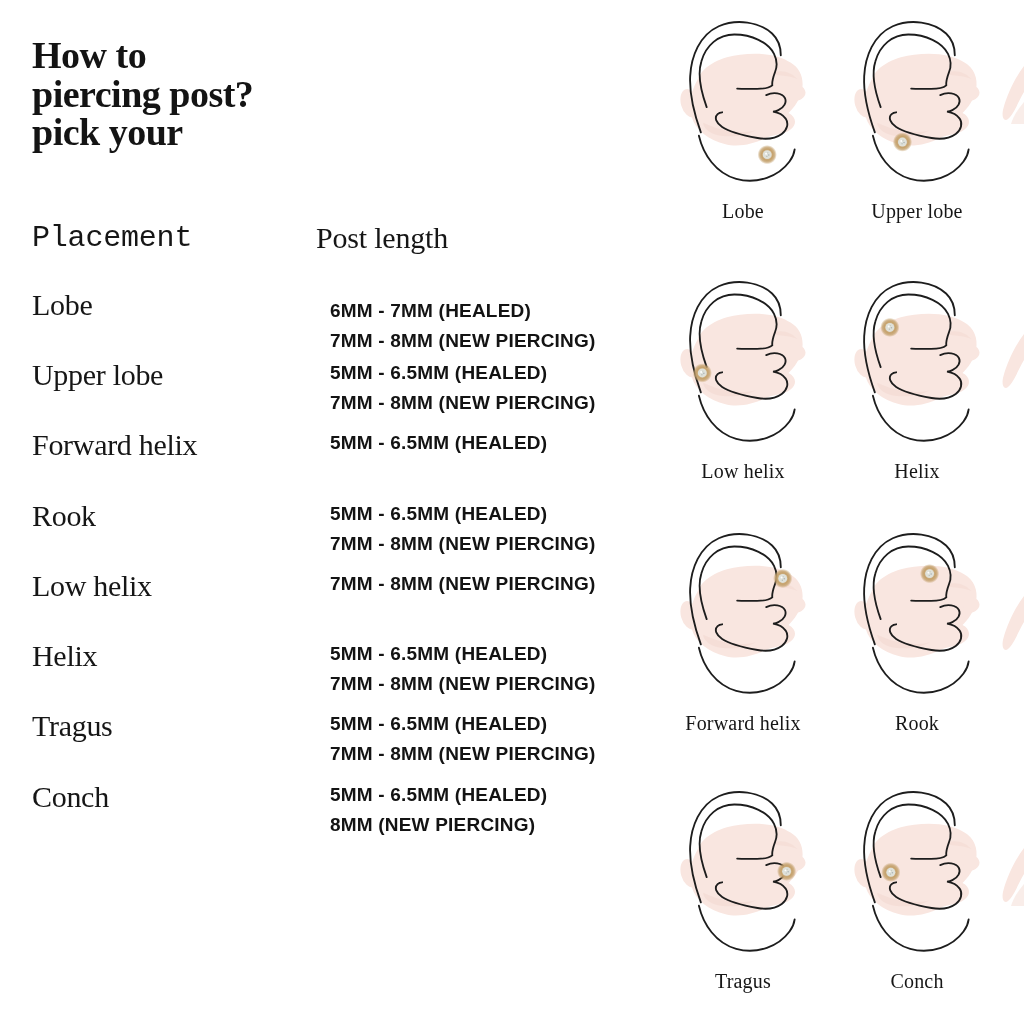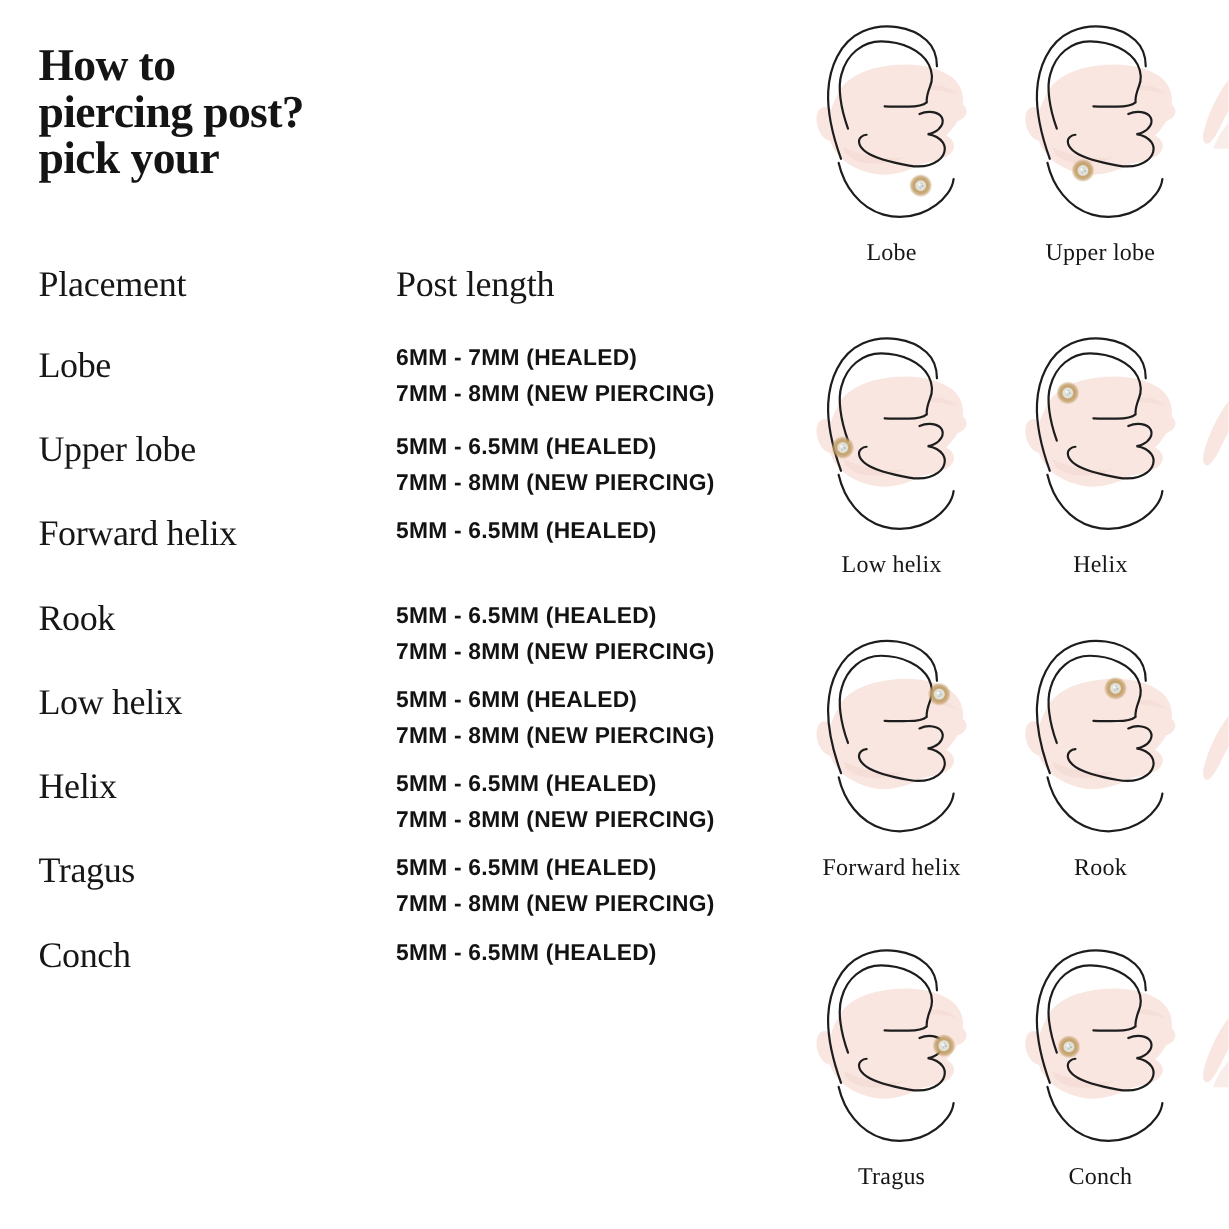"Placement" .hdr.placement { font-family: none -> Liberation Mono, monospace }
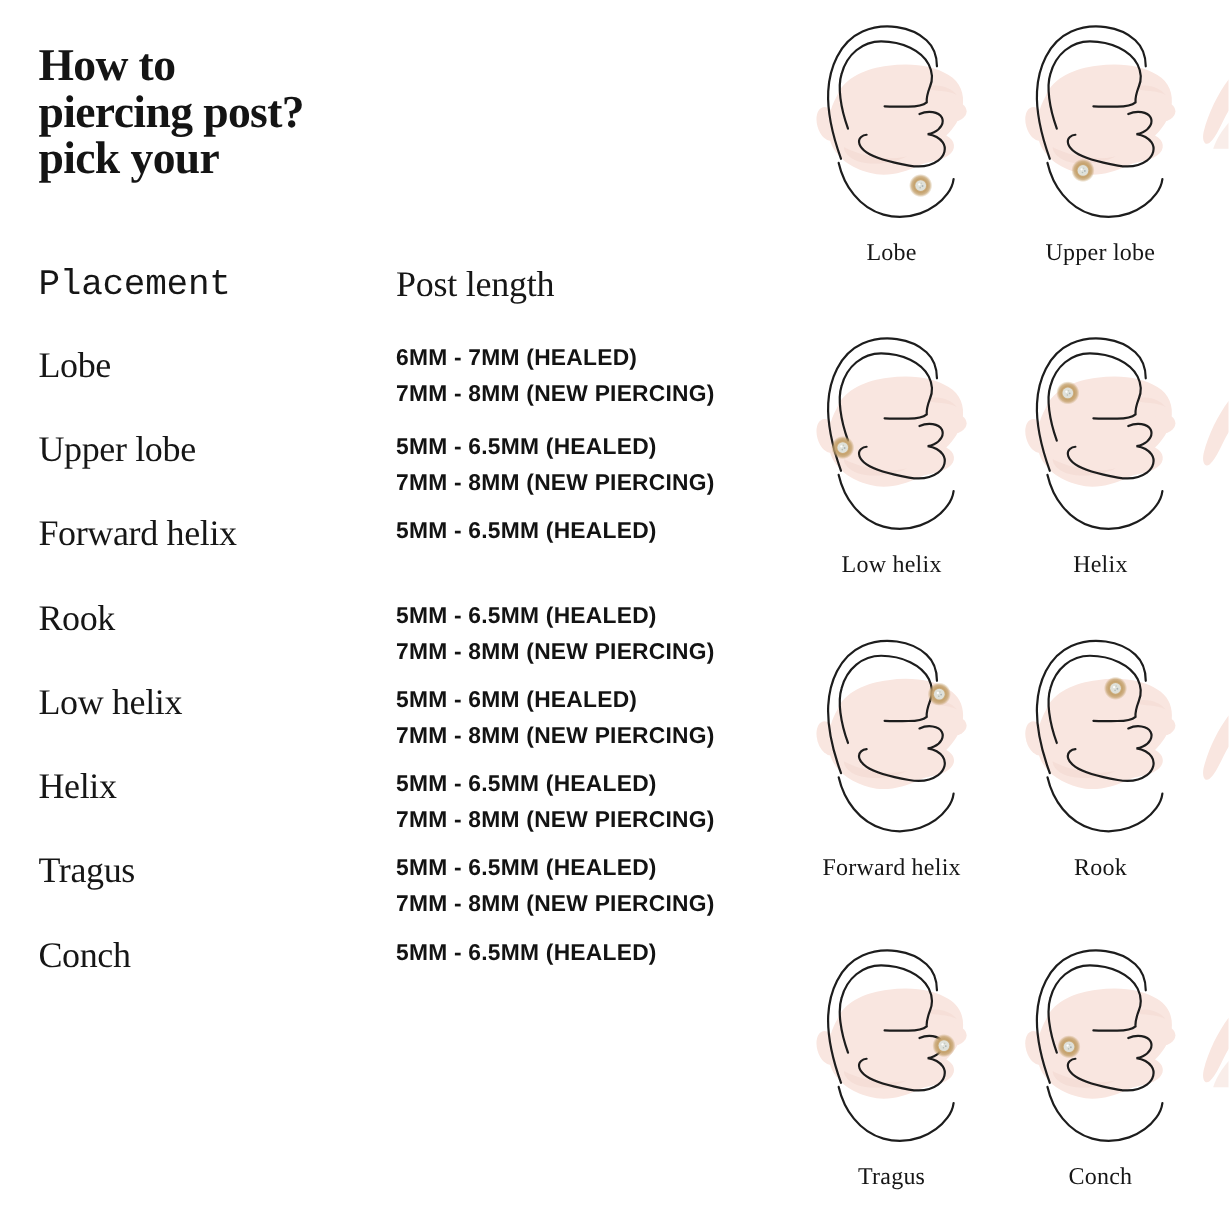"Post length" .hdr.postlen { left: 330px -> 316px }
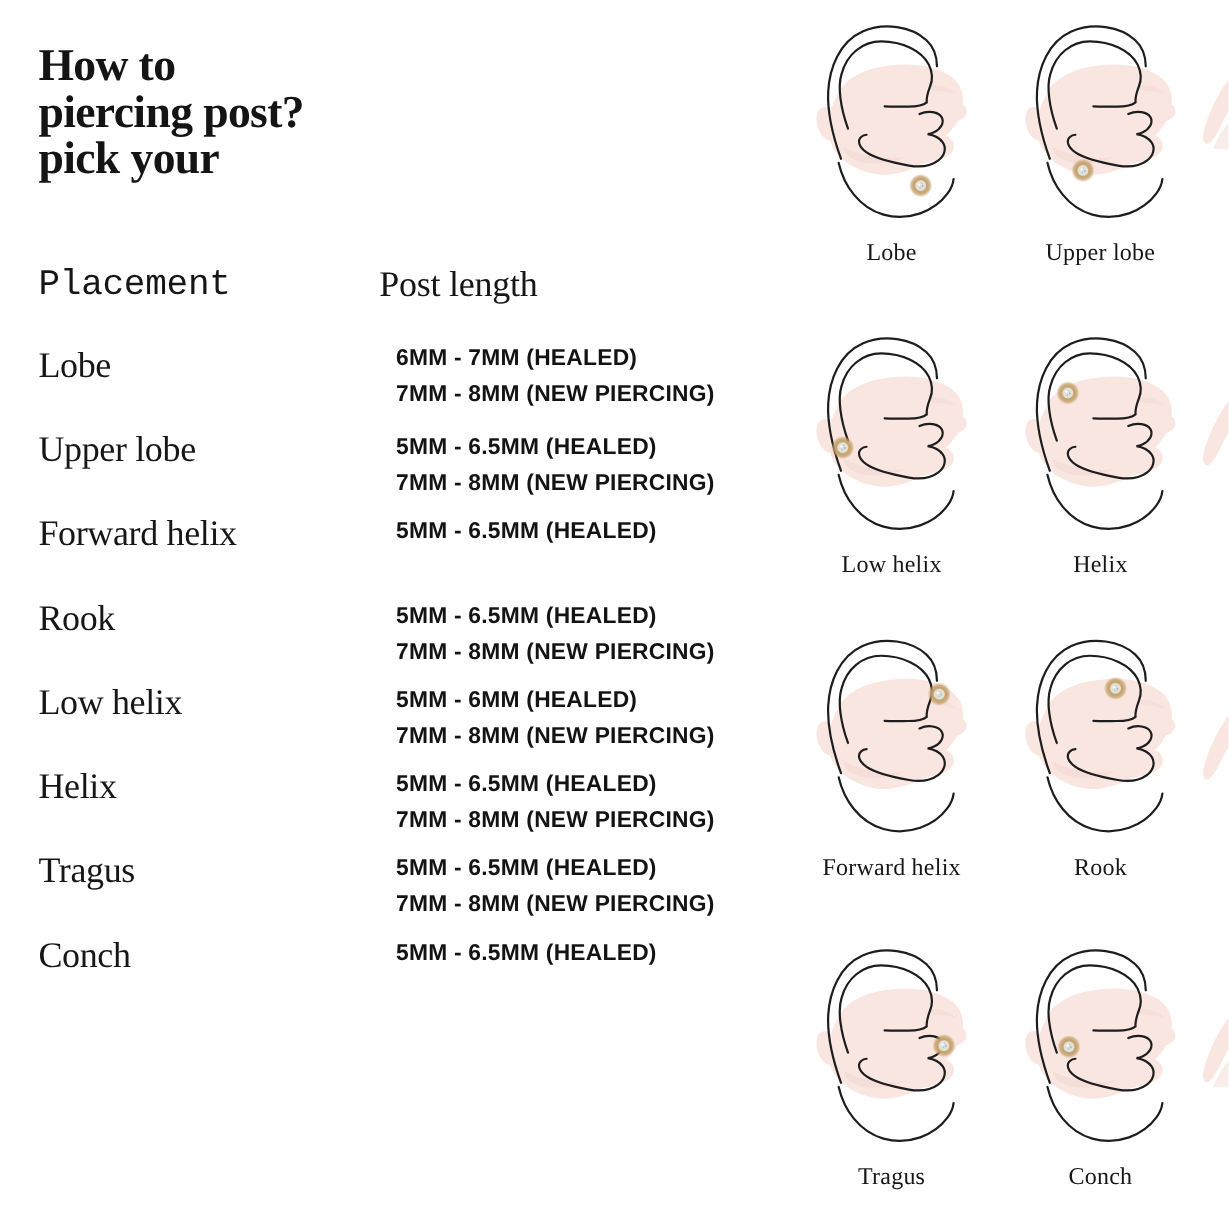"6MM - 7MM (HEALED)" div.t-values { top: 284px -> 296px }
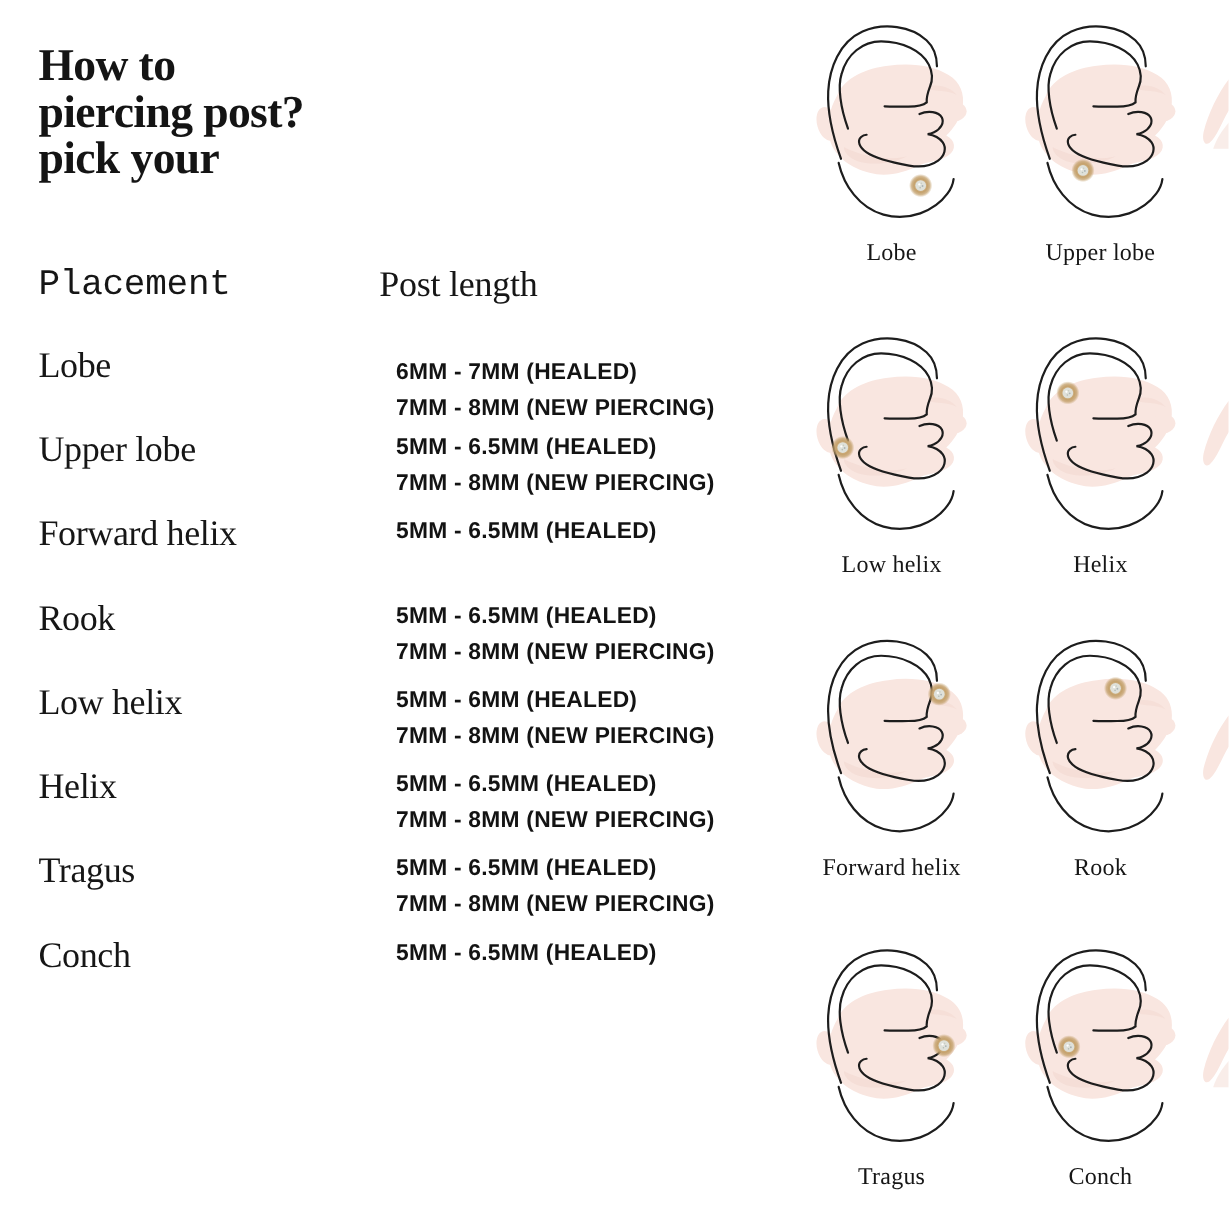"5MM - 6MM (HEALED)" div { html: <div>5MM - 6MM (HEALED)</div> -> none }
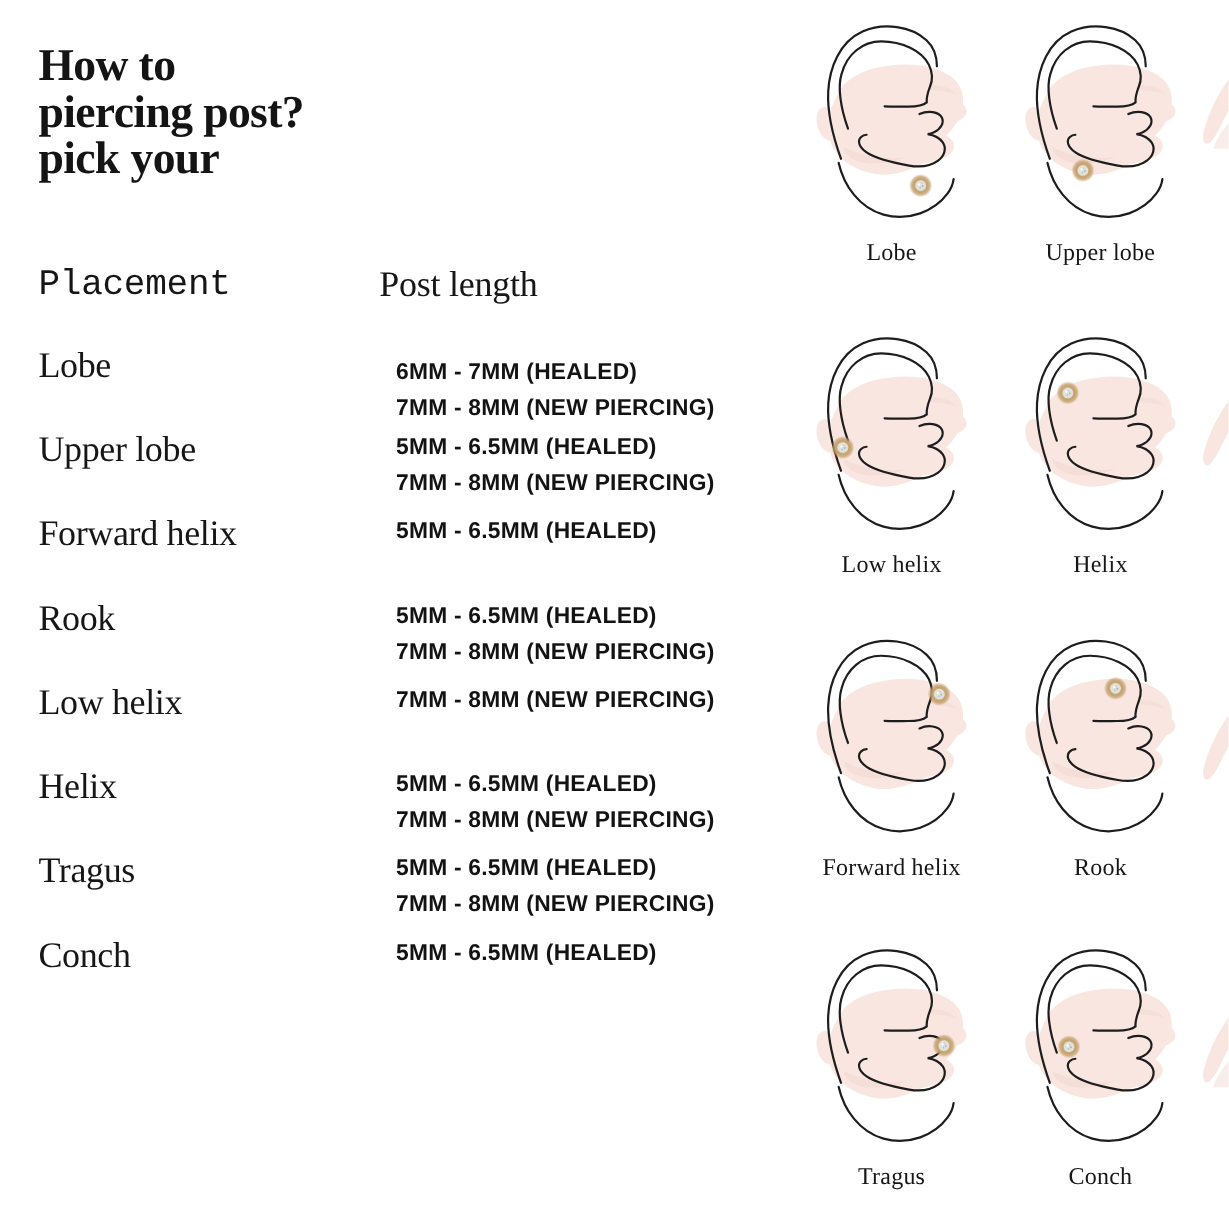"8MM (NEW PIERCING)" div { html: none -> <div>8MM (NEW PIERCING)</div> }
